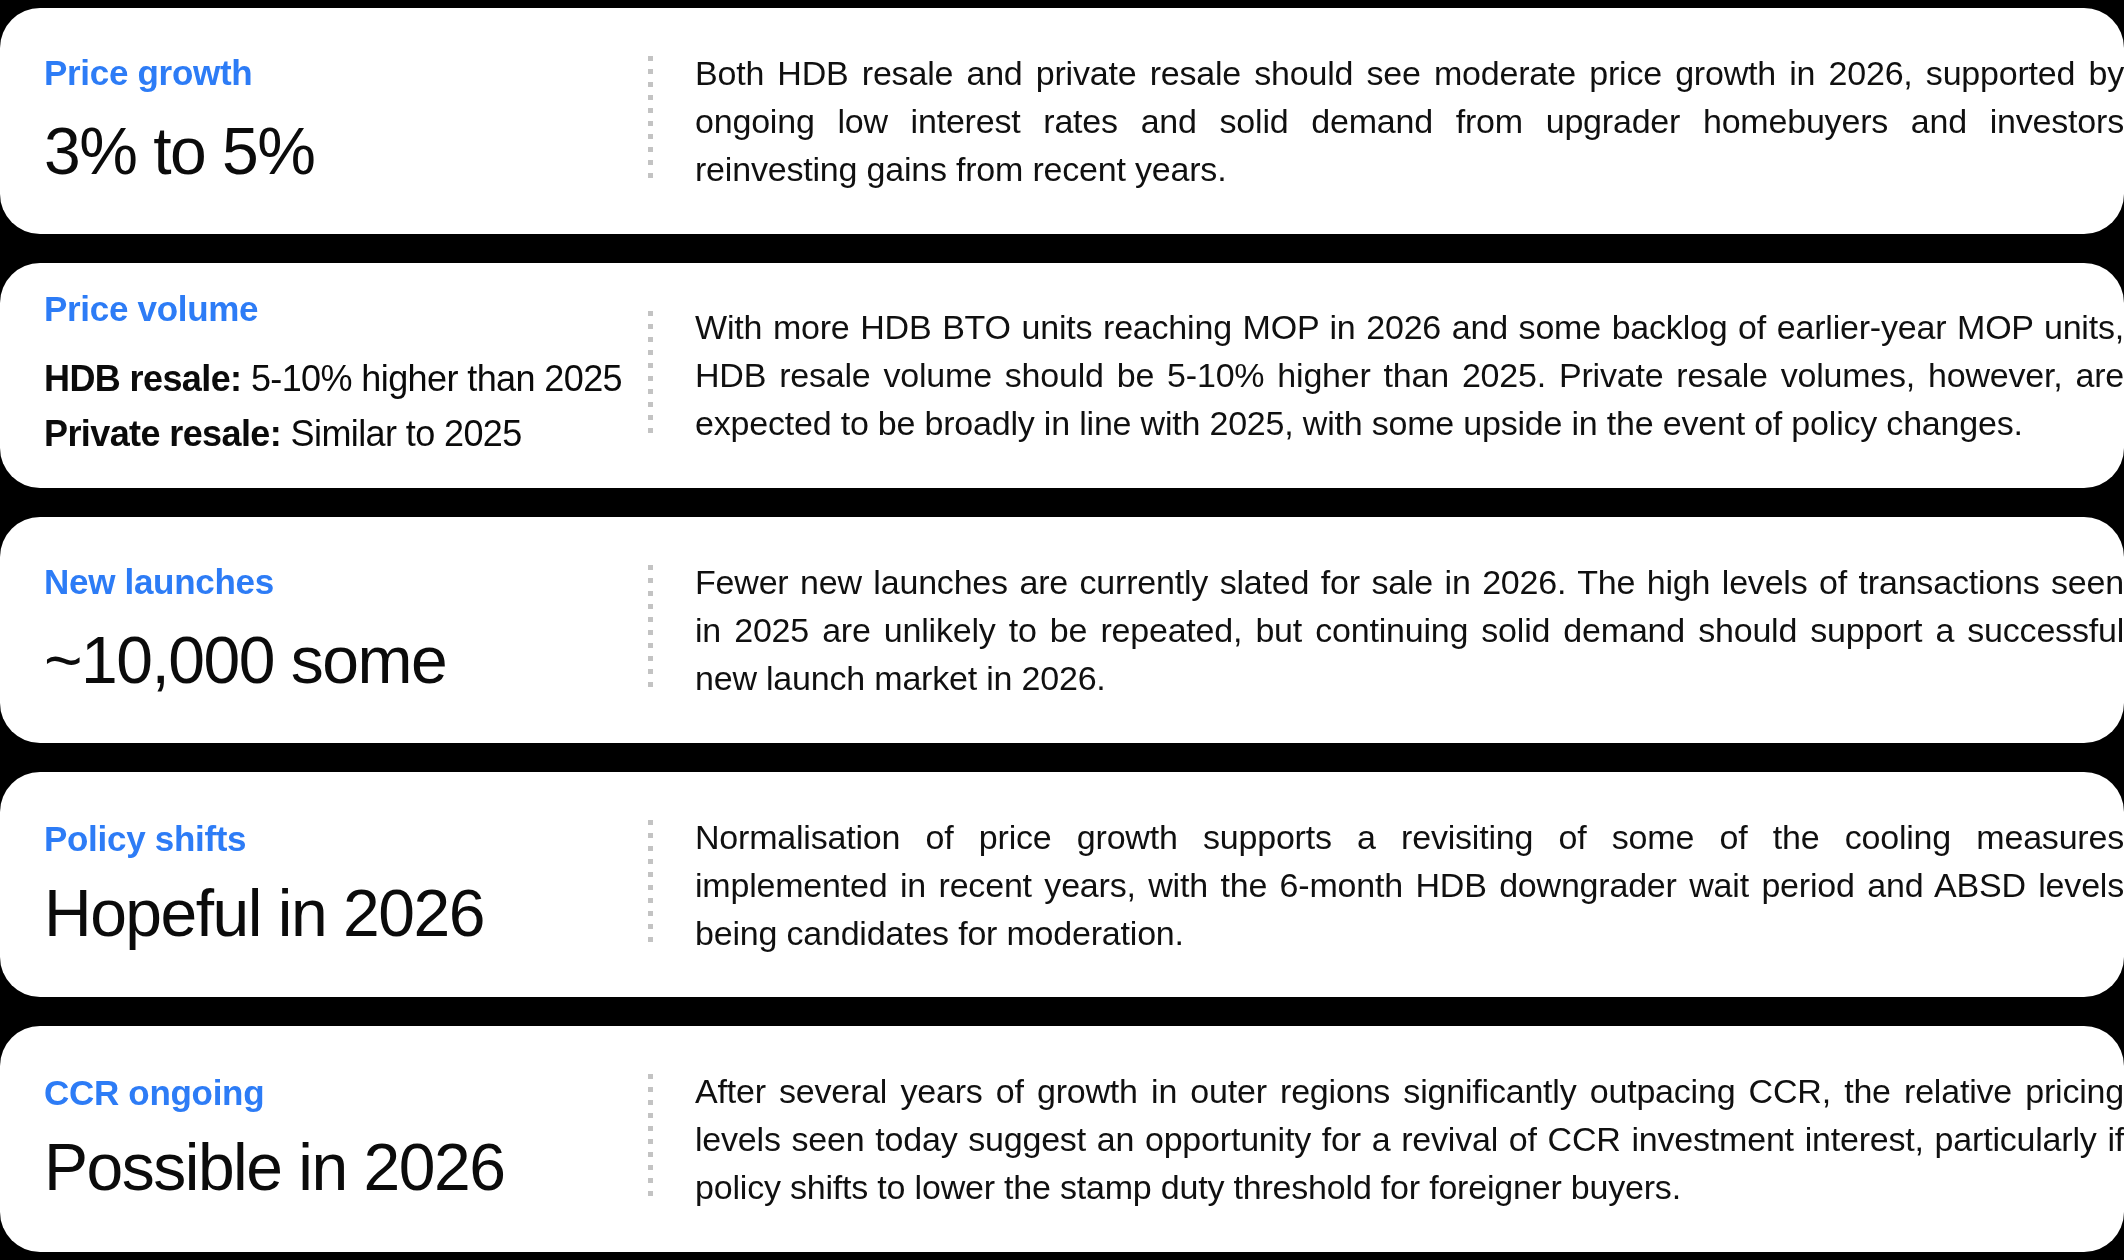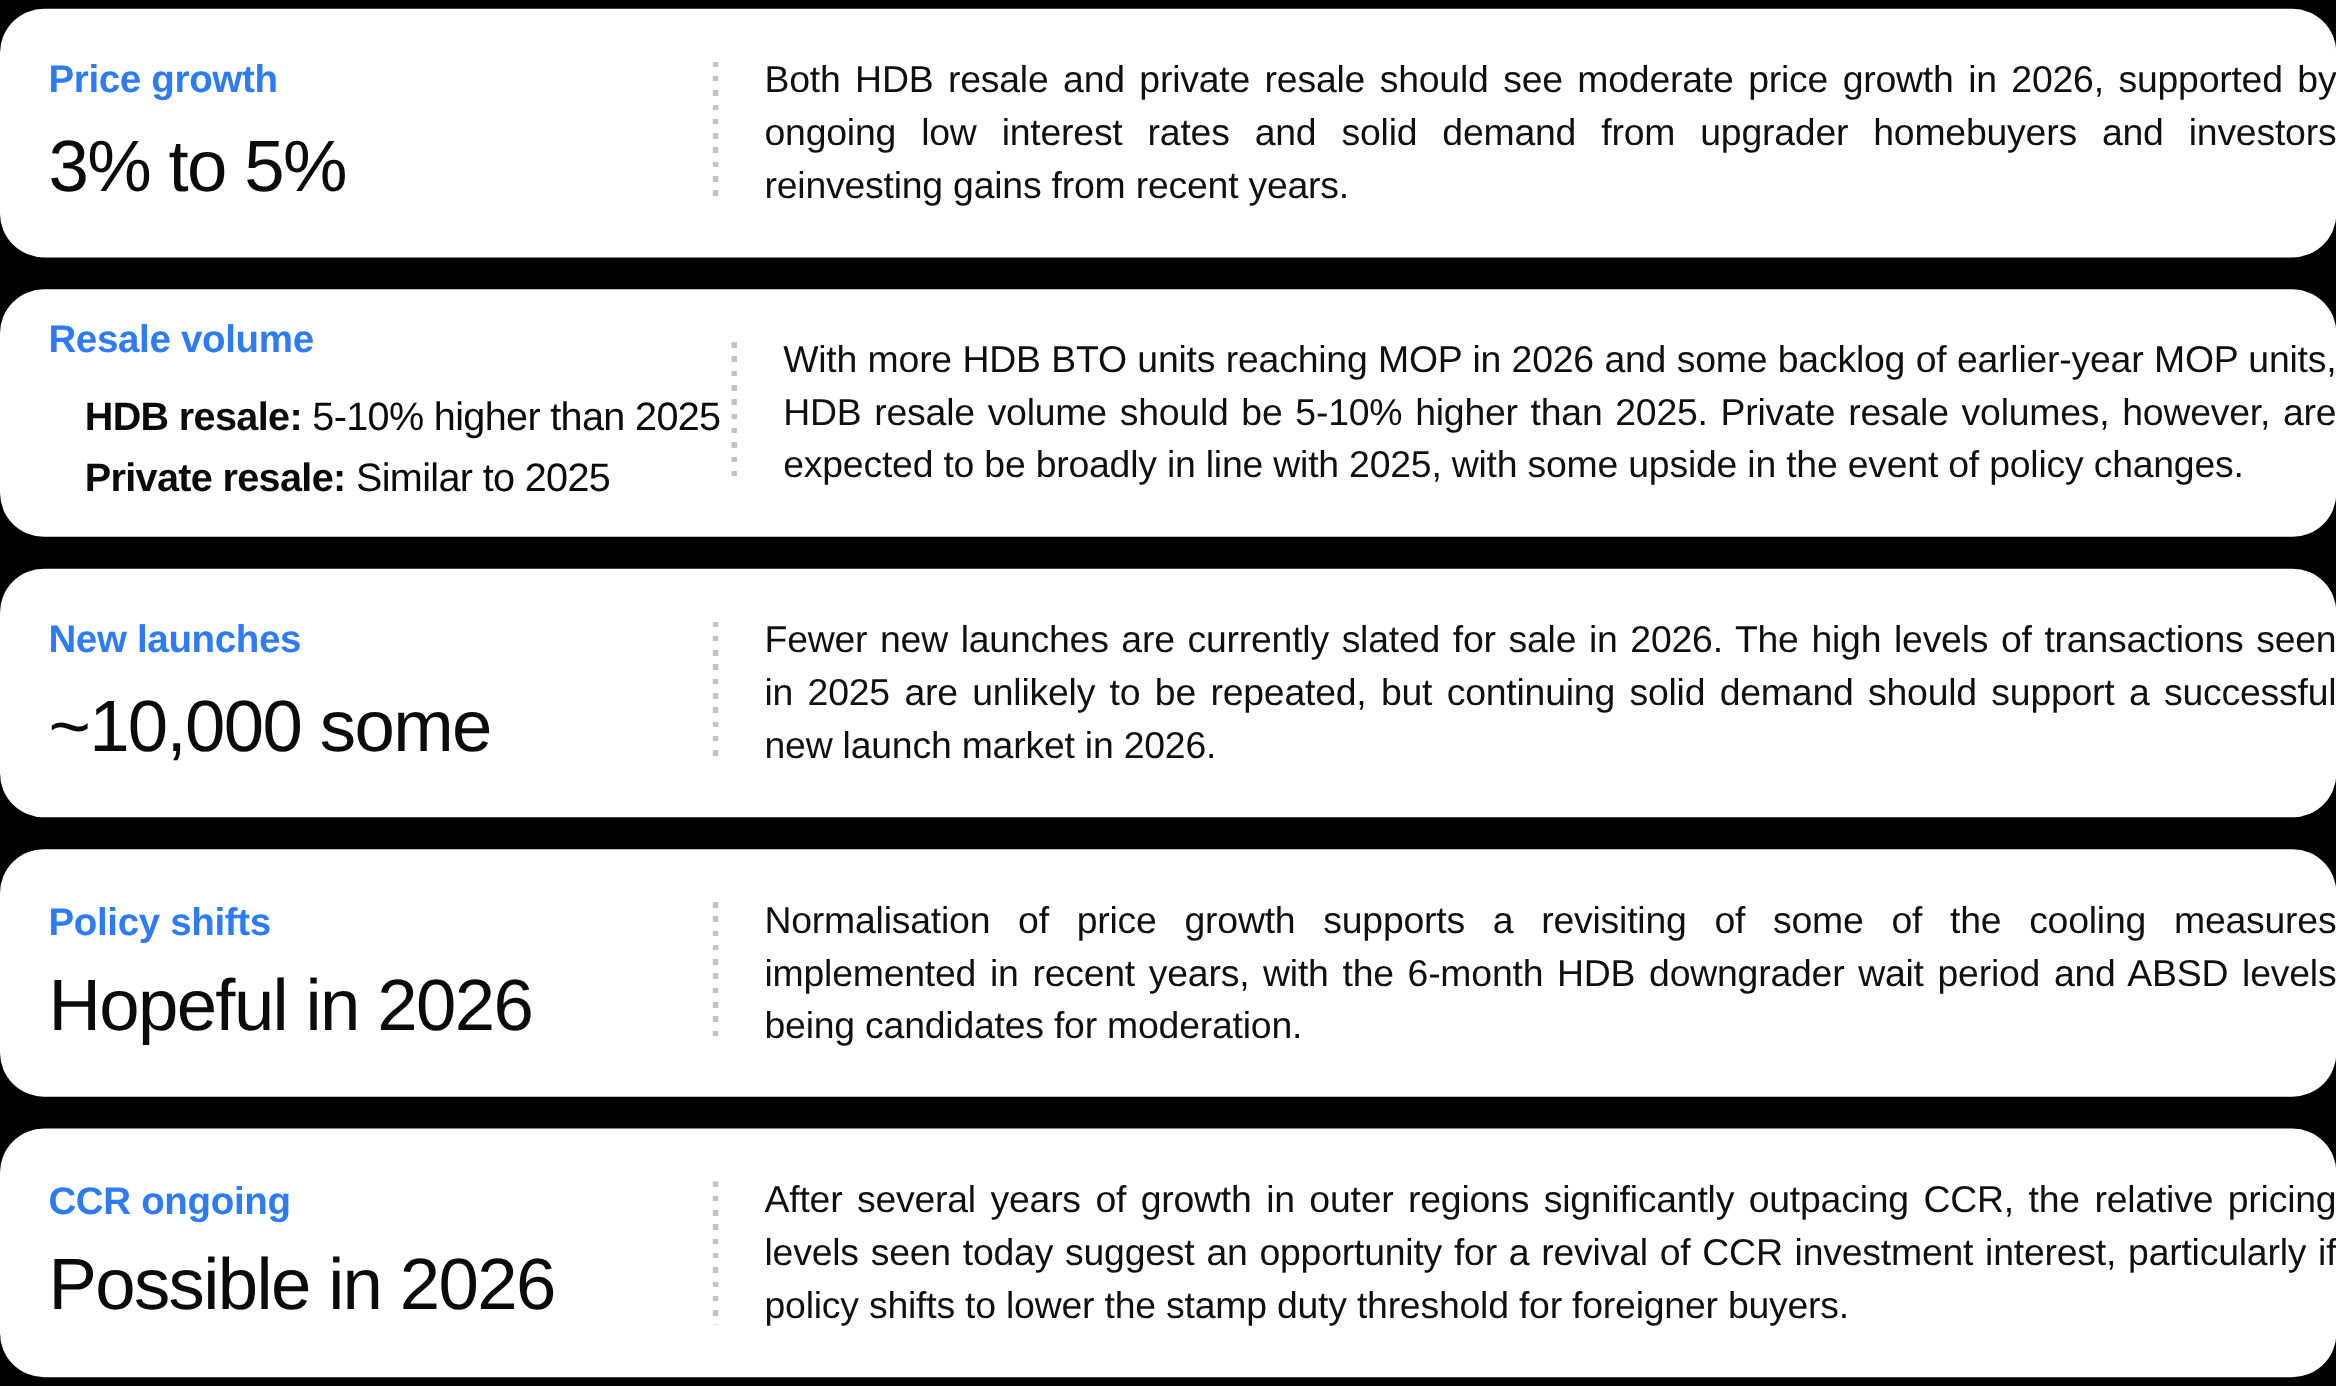"Resale volume" h2.card-heading { text: Resale -> Price }
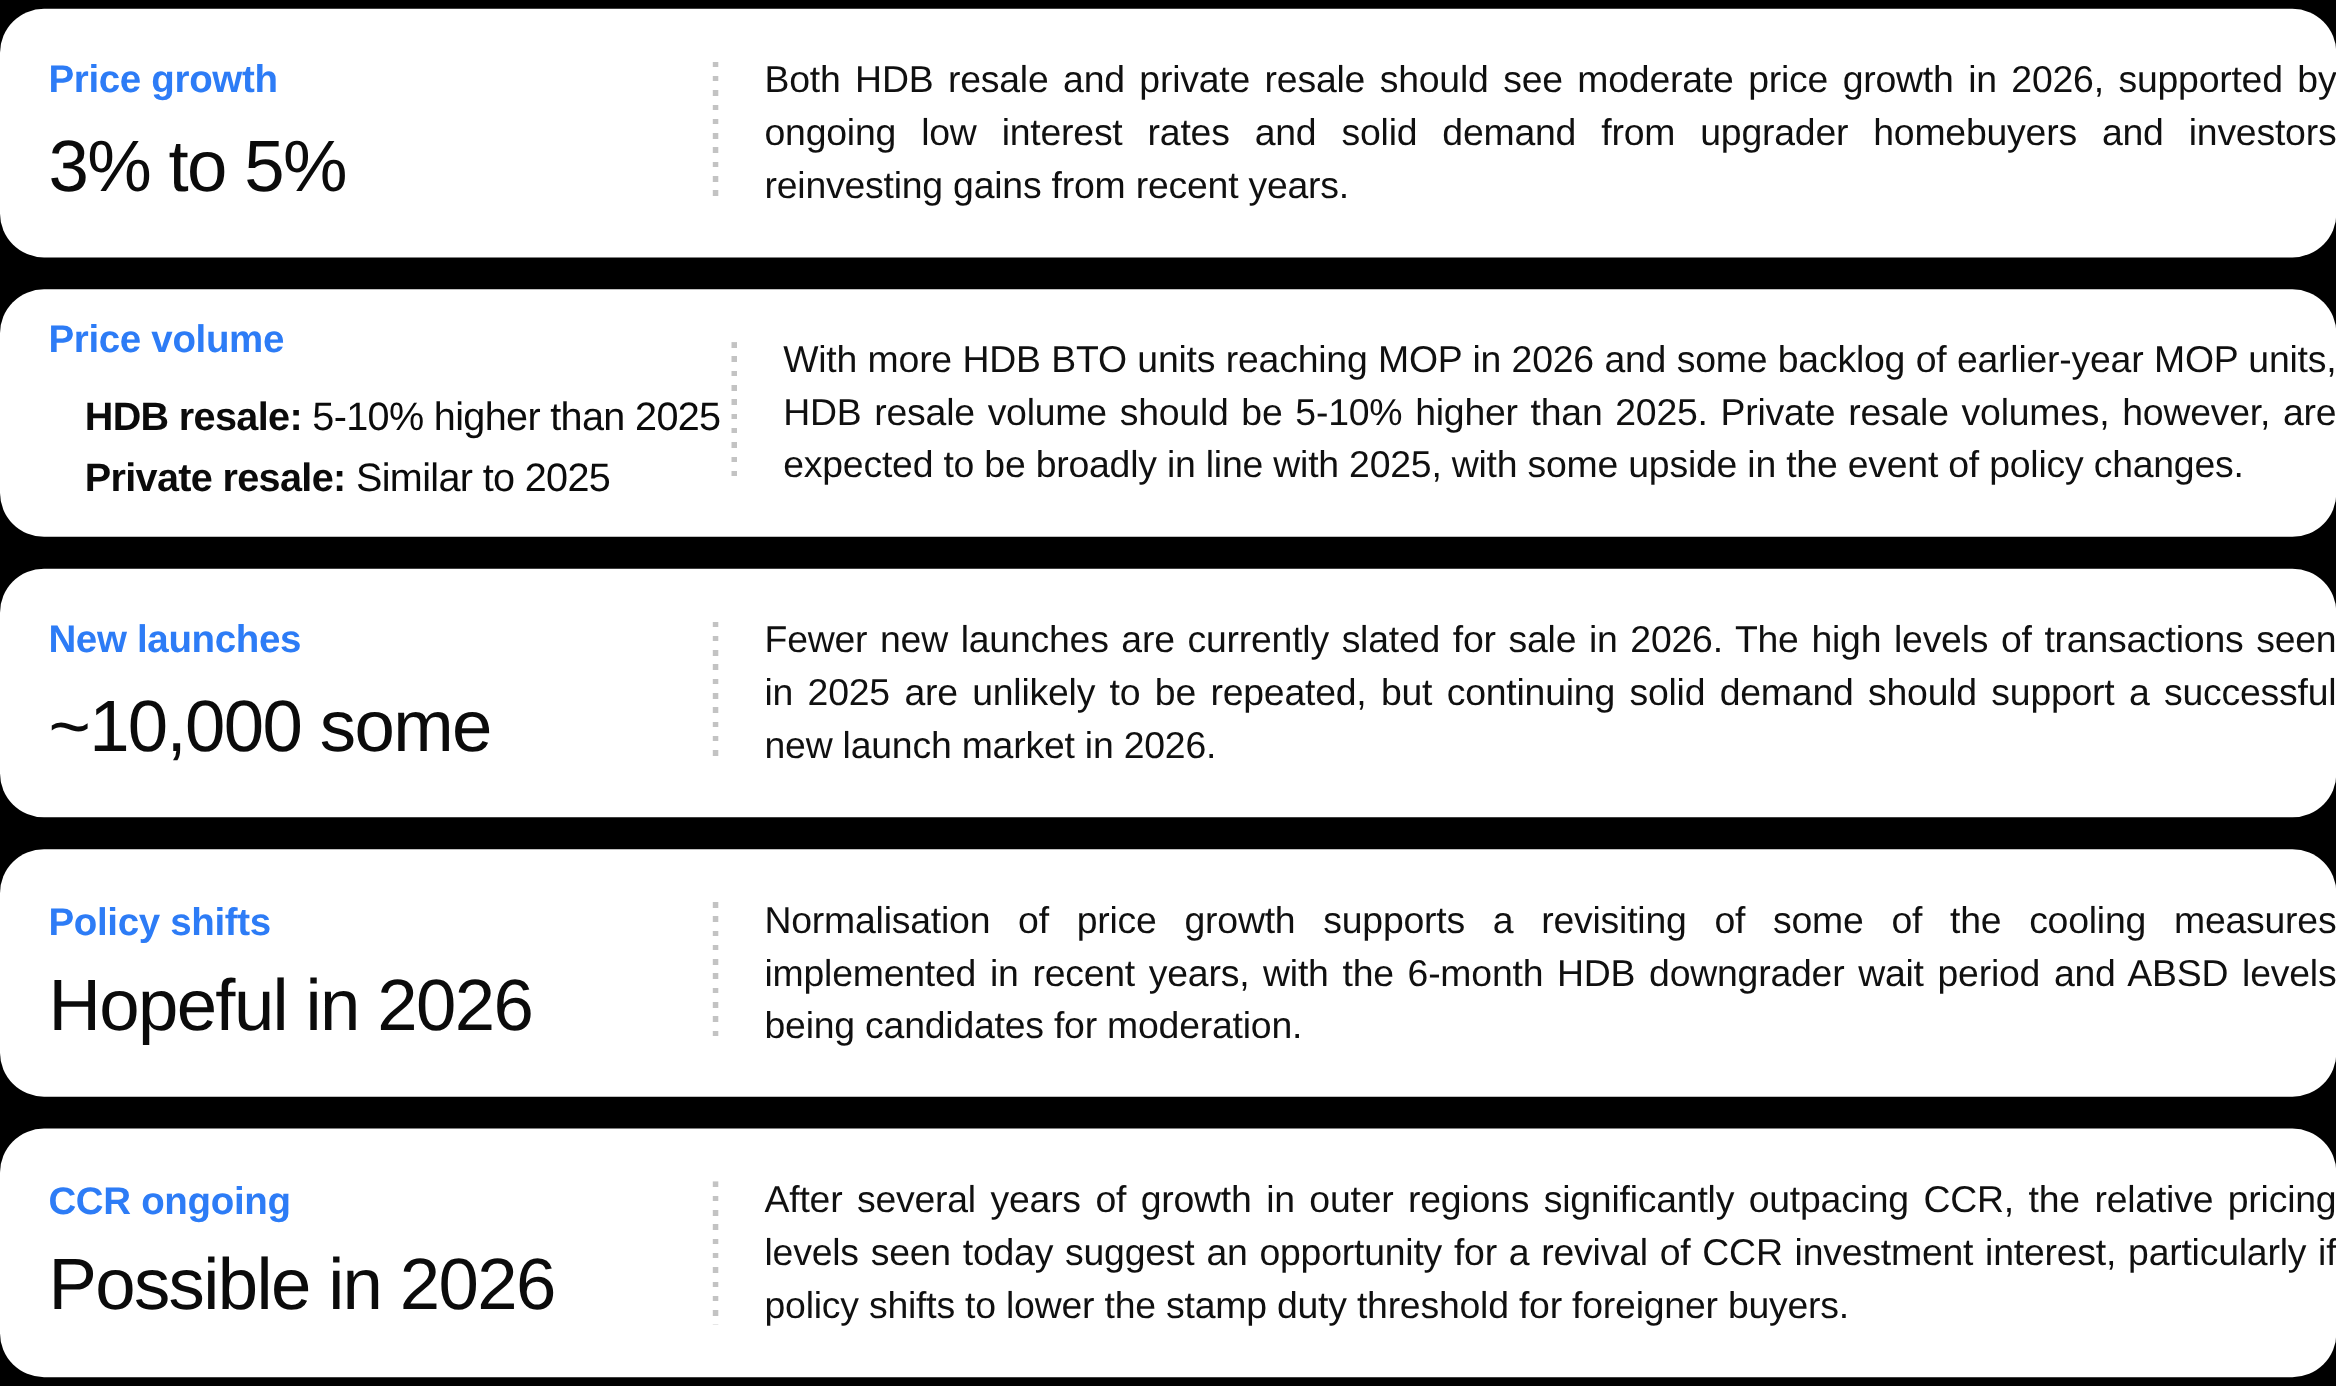"HDB resale: 5-10% higher than" .kv-group { margin-left: 33px -> none }
